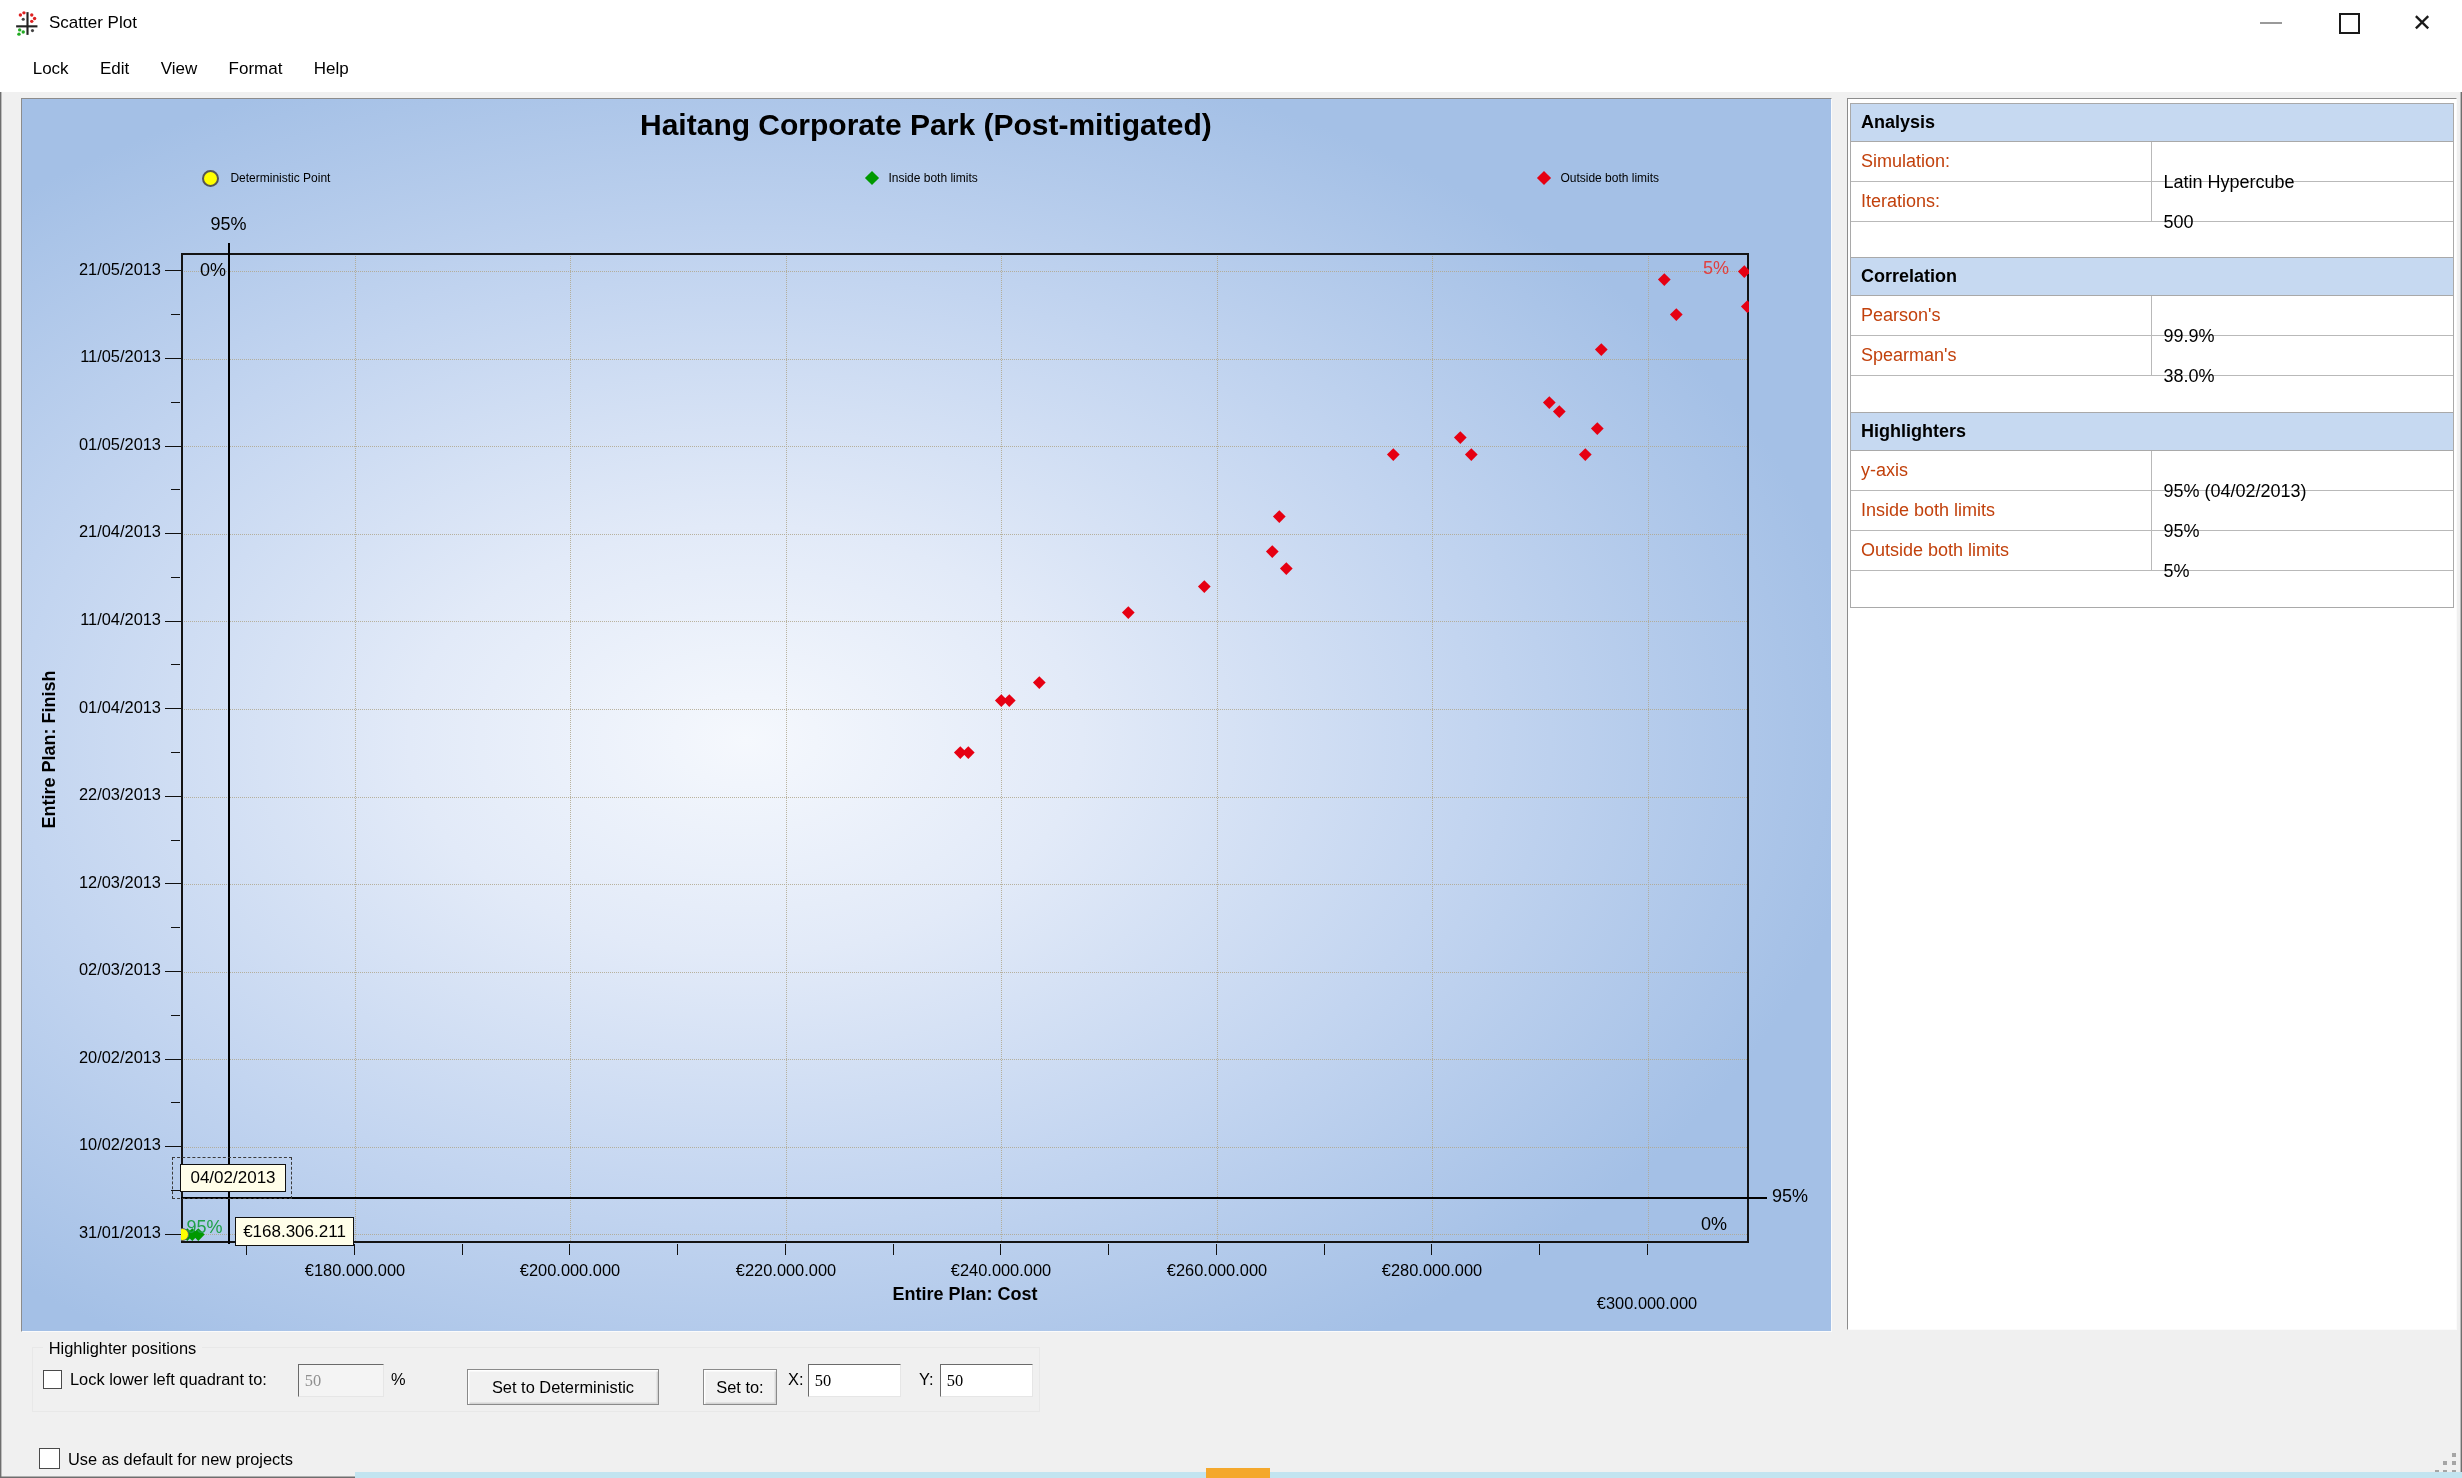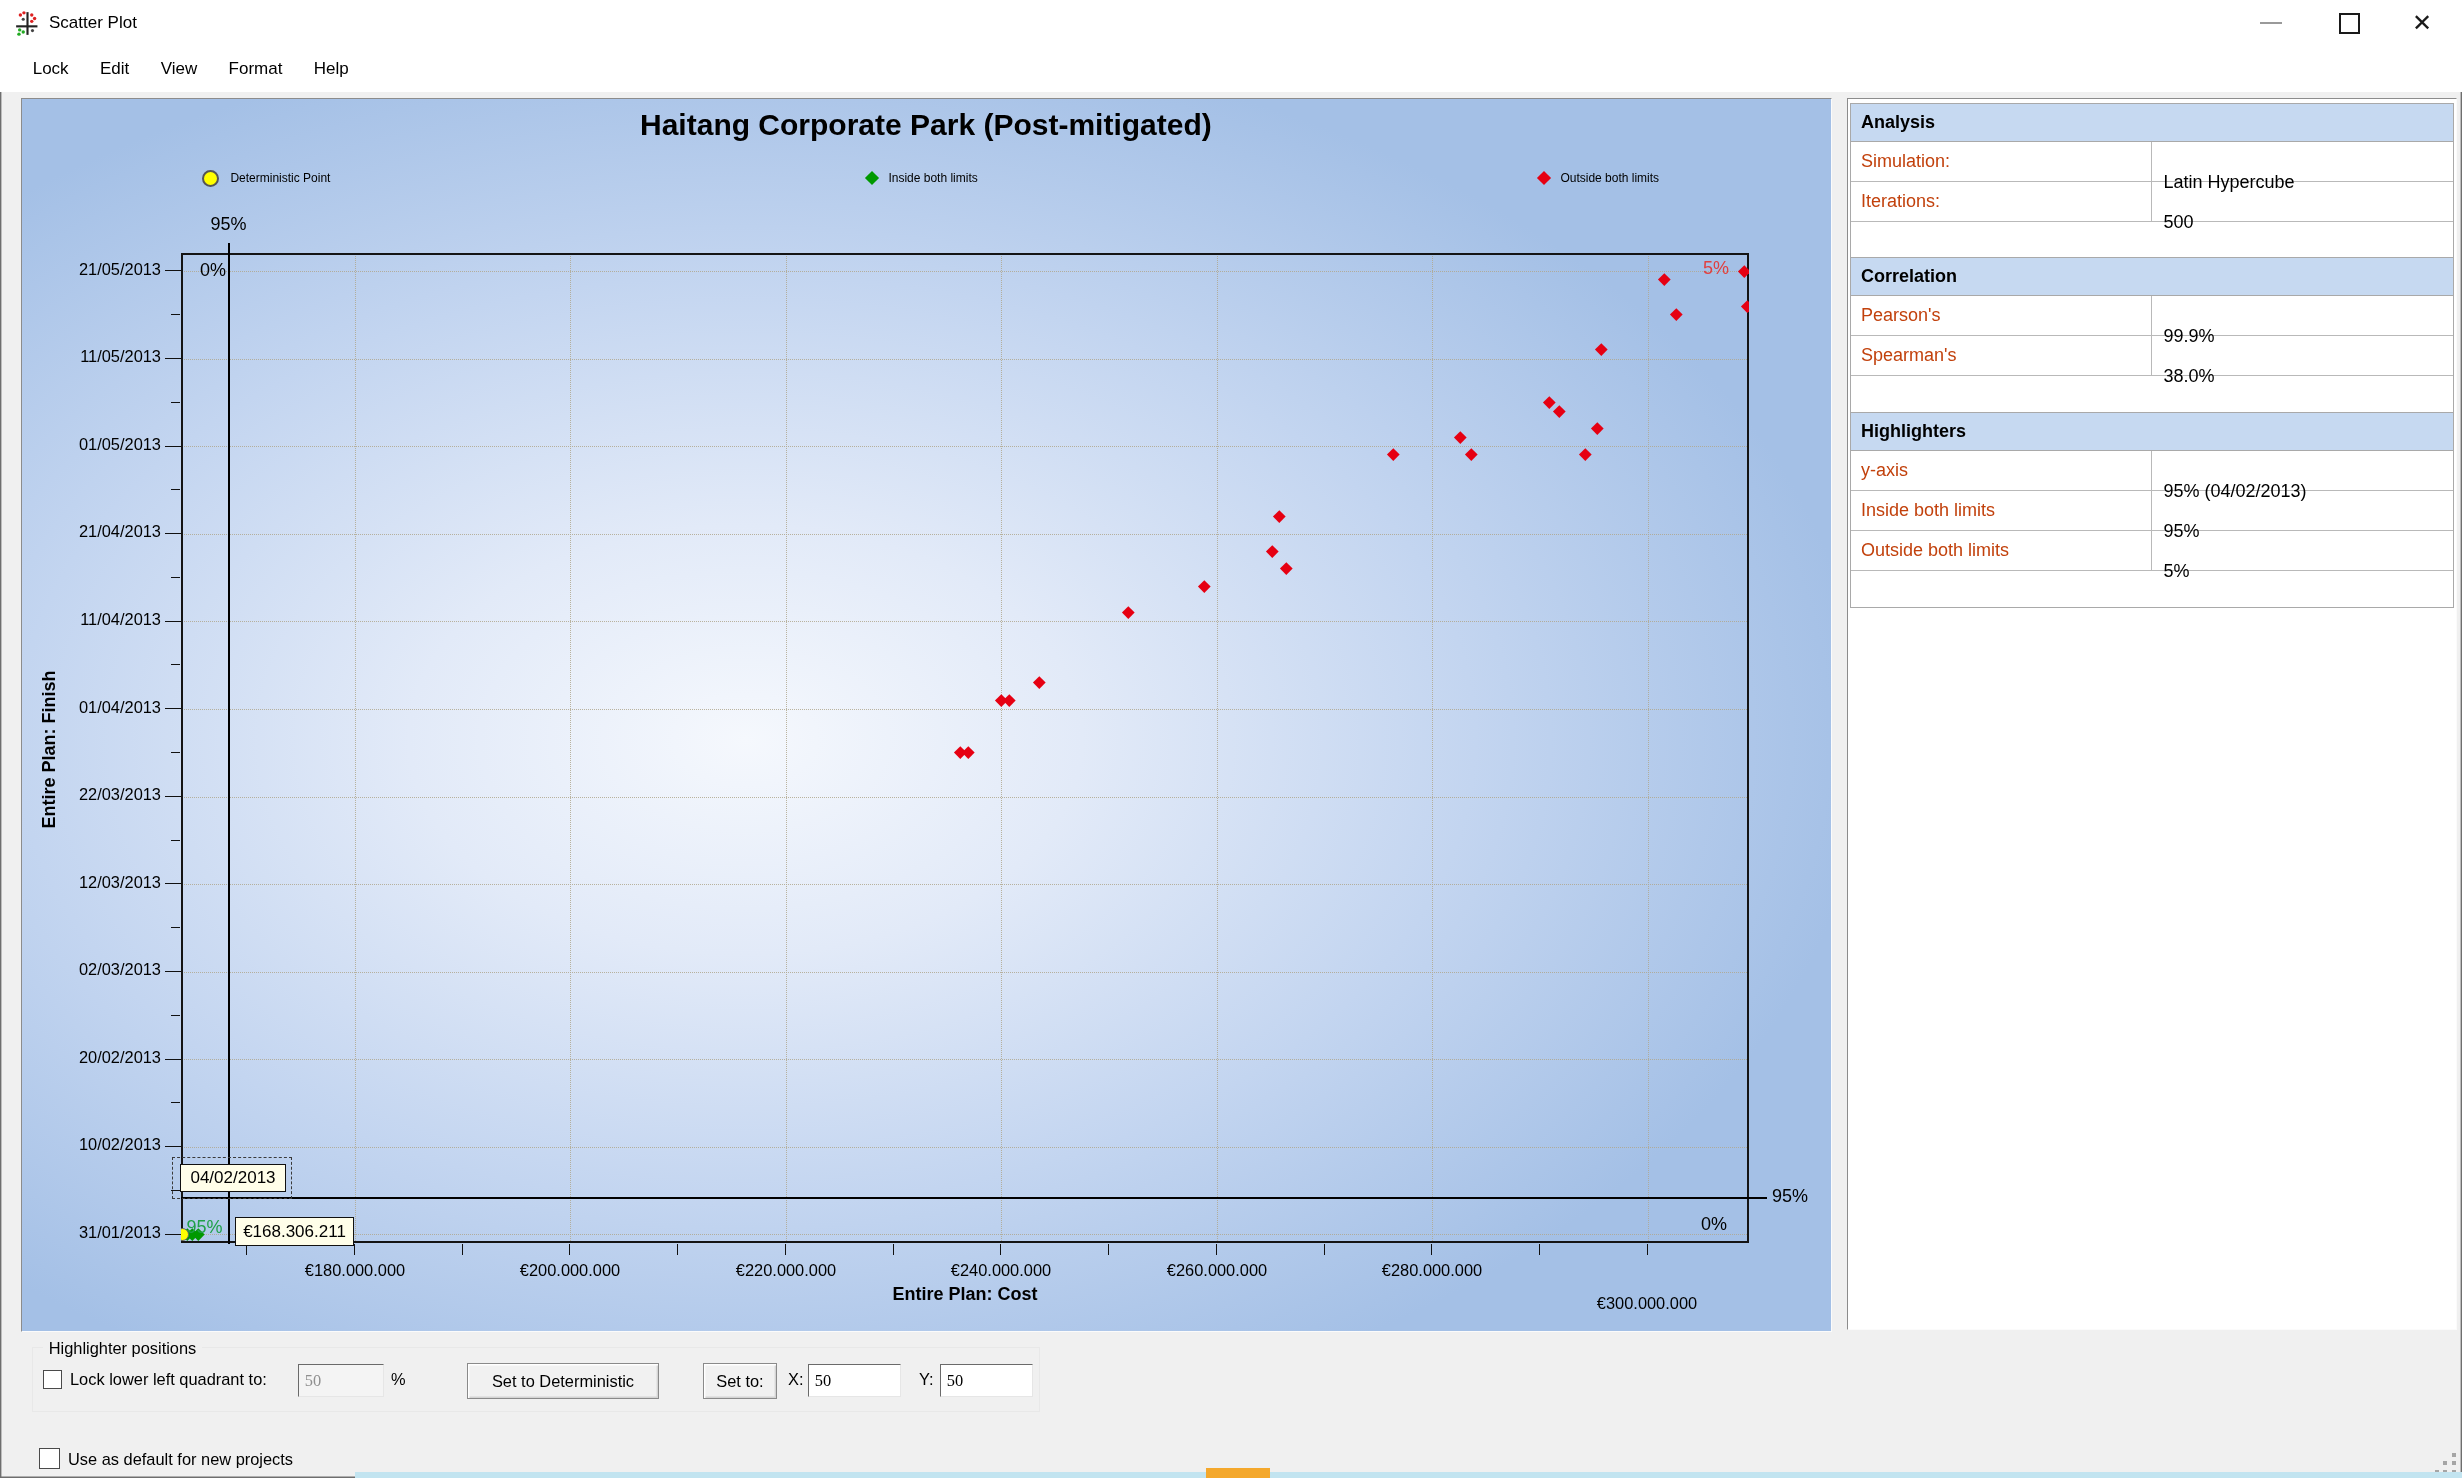"Set to Deterministic" .btn3d { margin-top: none -> 6px }
